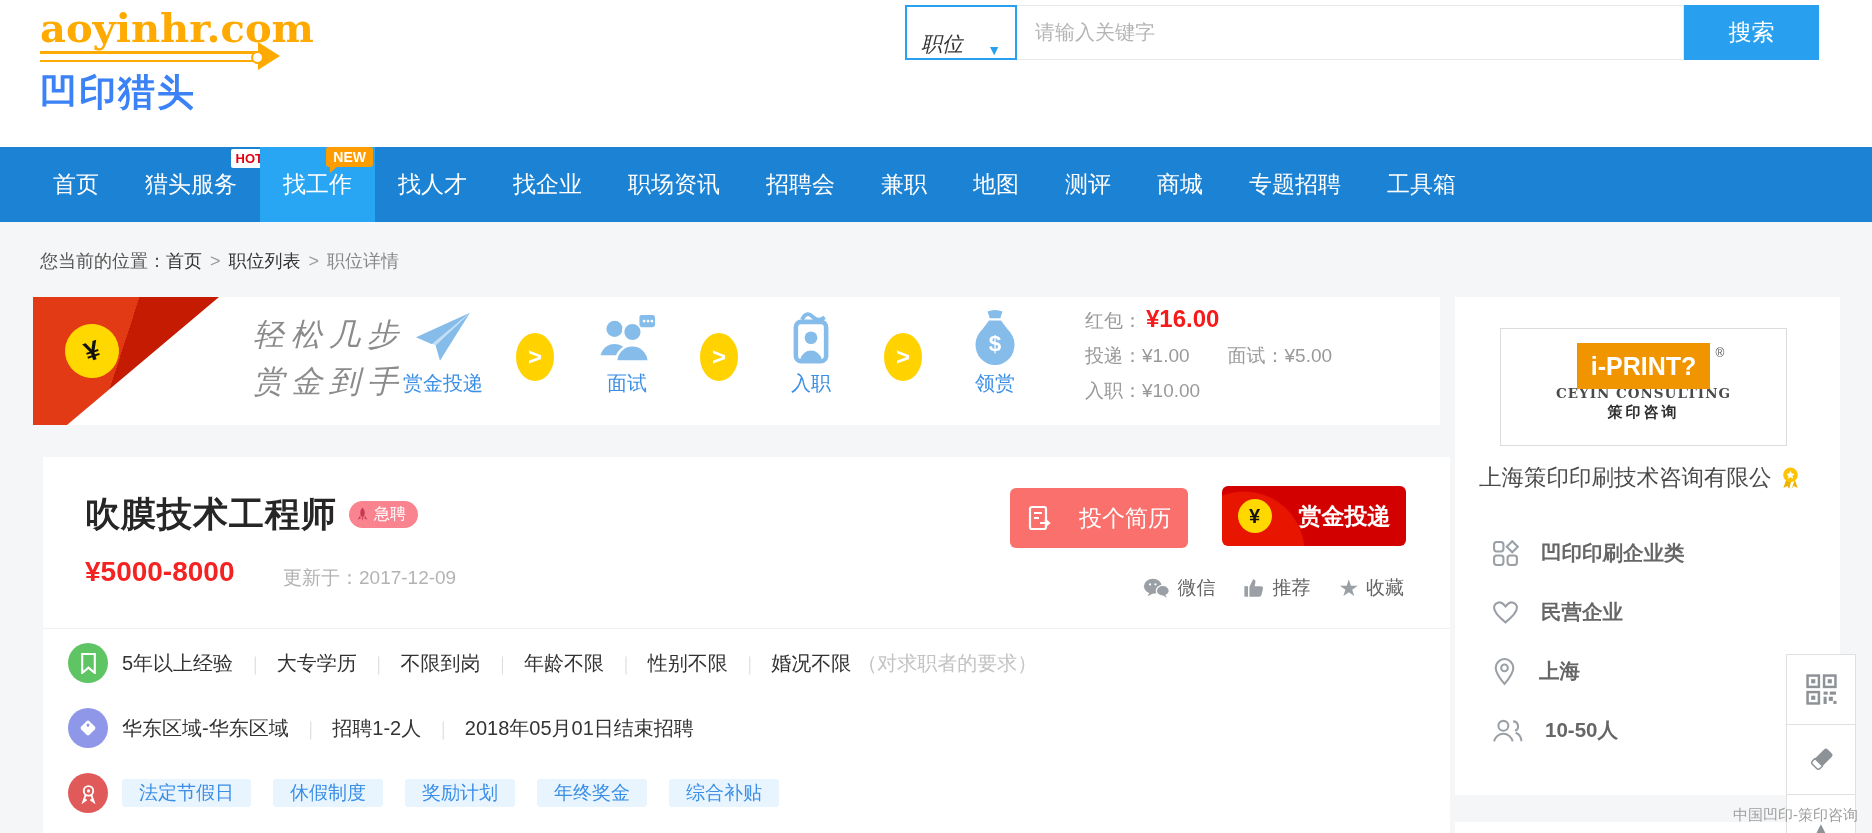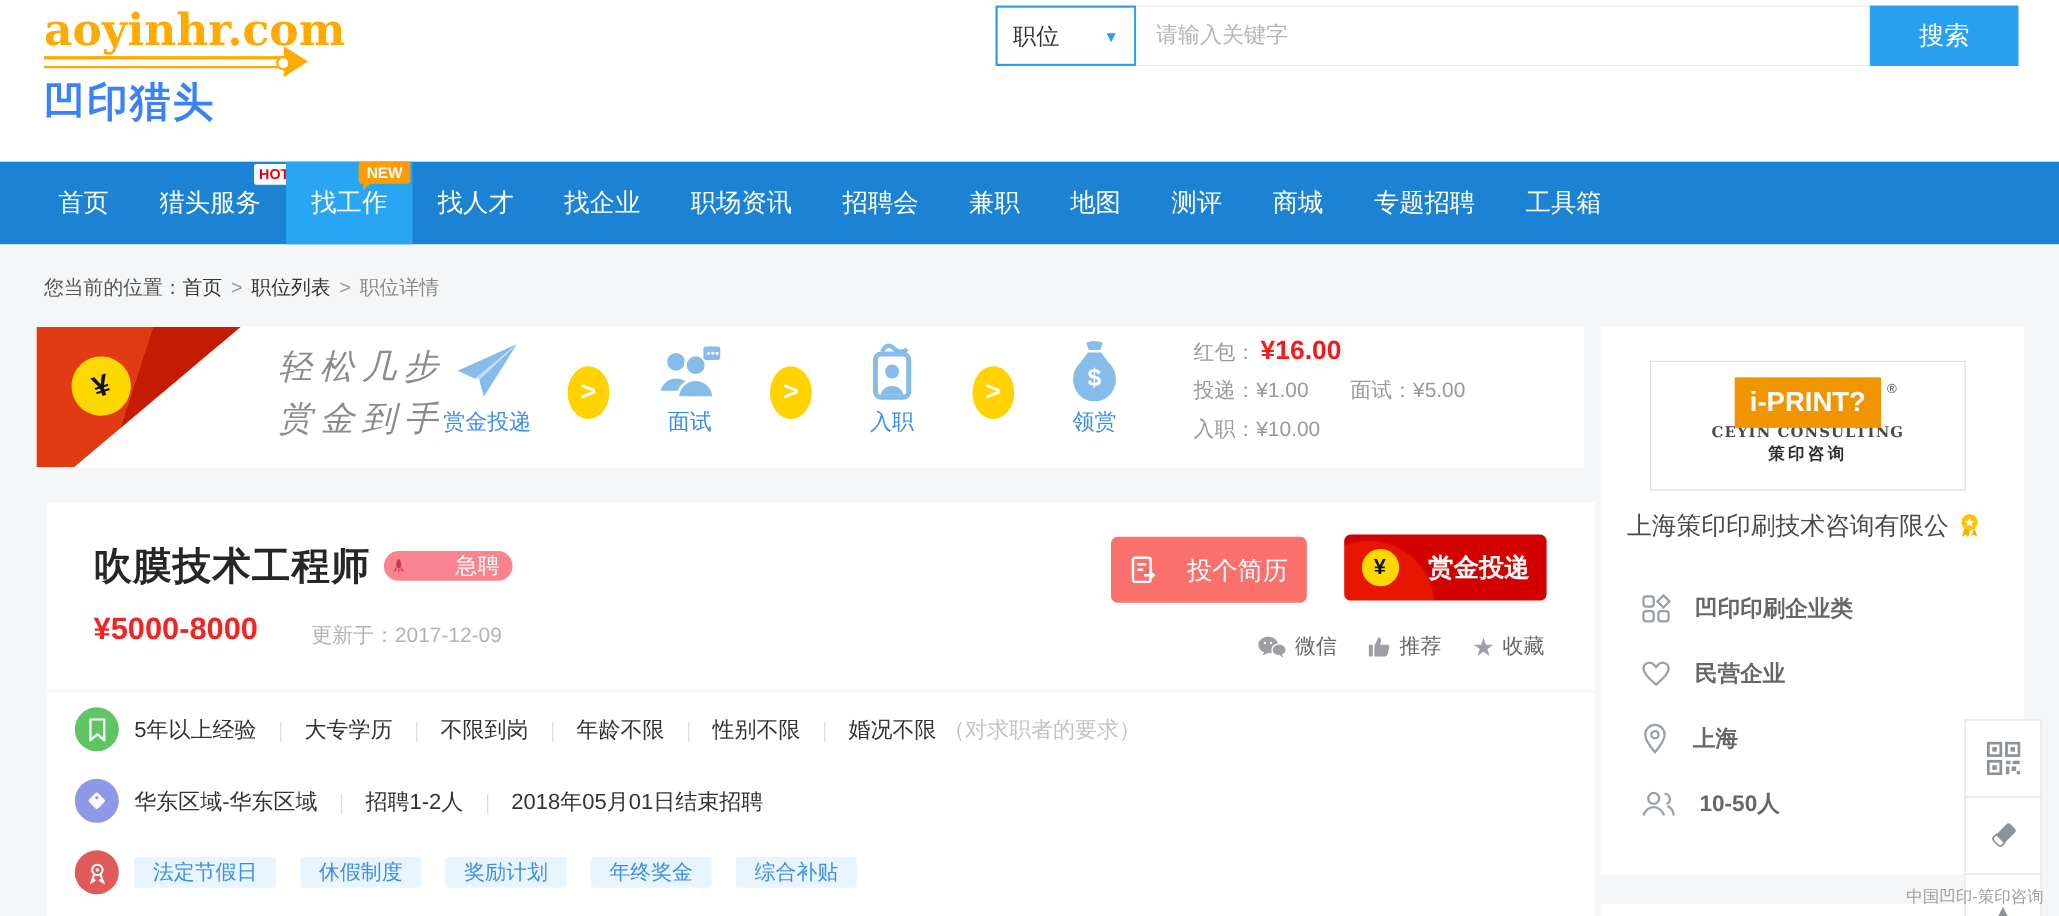"职位" .search-select { align-items: center -> flex-end; font-style: none -> italic; width: 128px -> 112px }
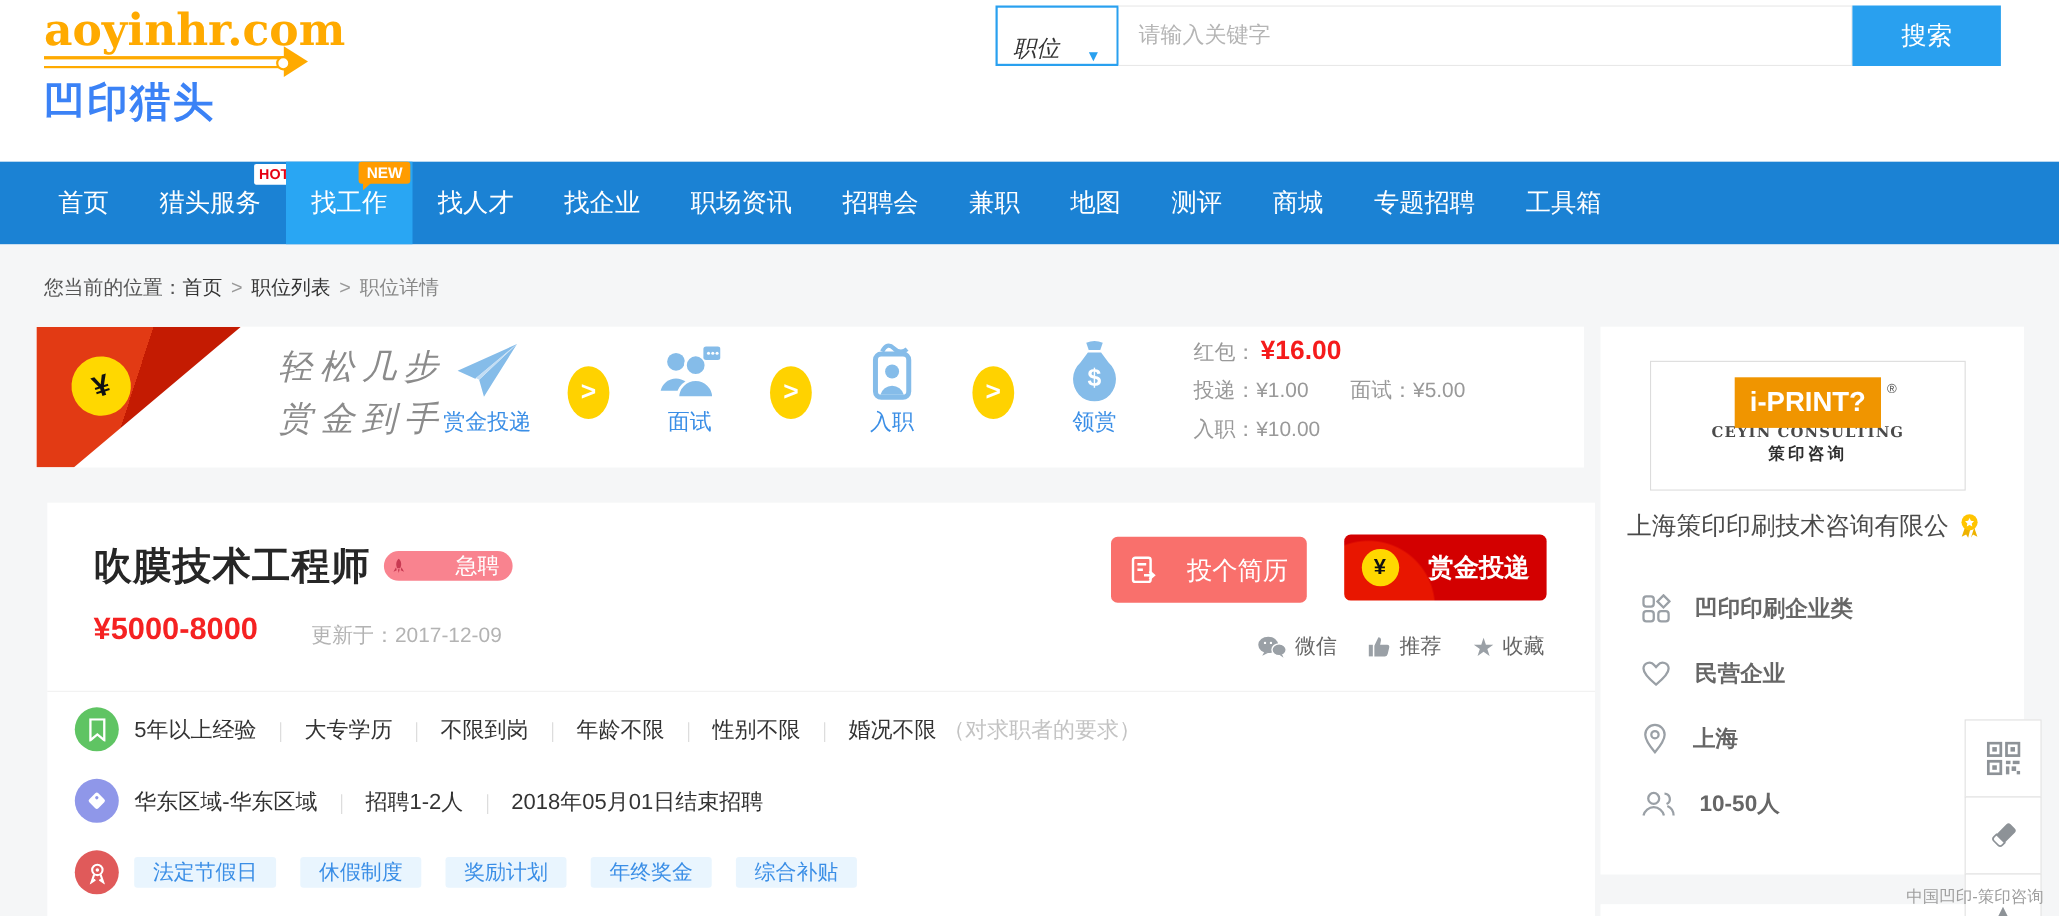"急聘" .urgent { font-size: 20px -> 16px; gap: 40px -> none }
